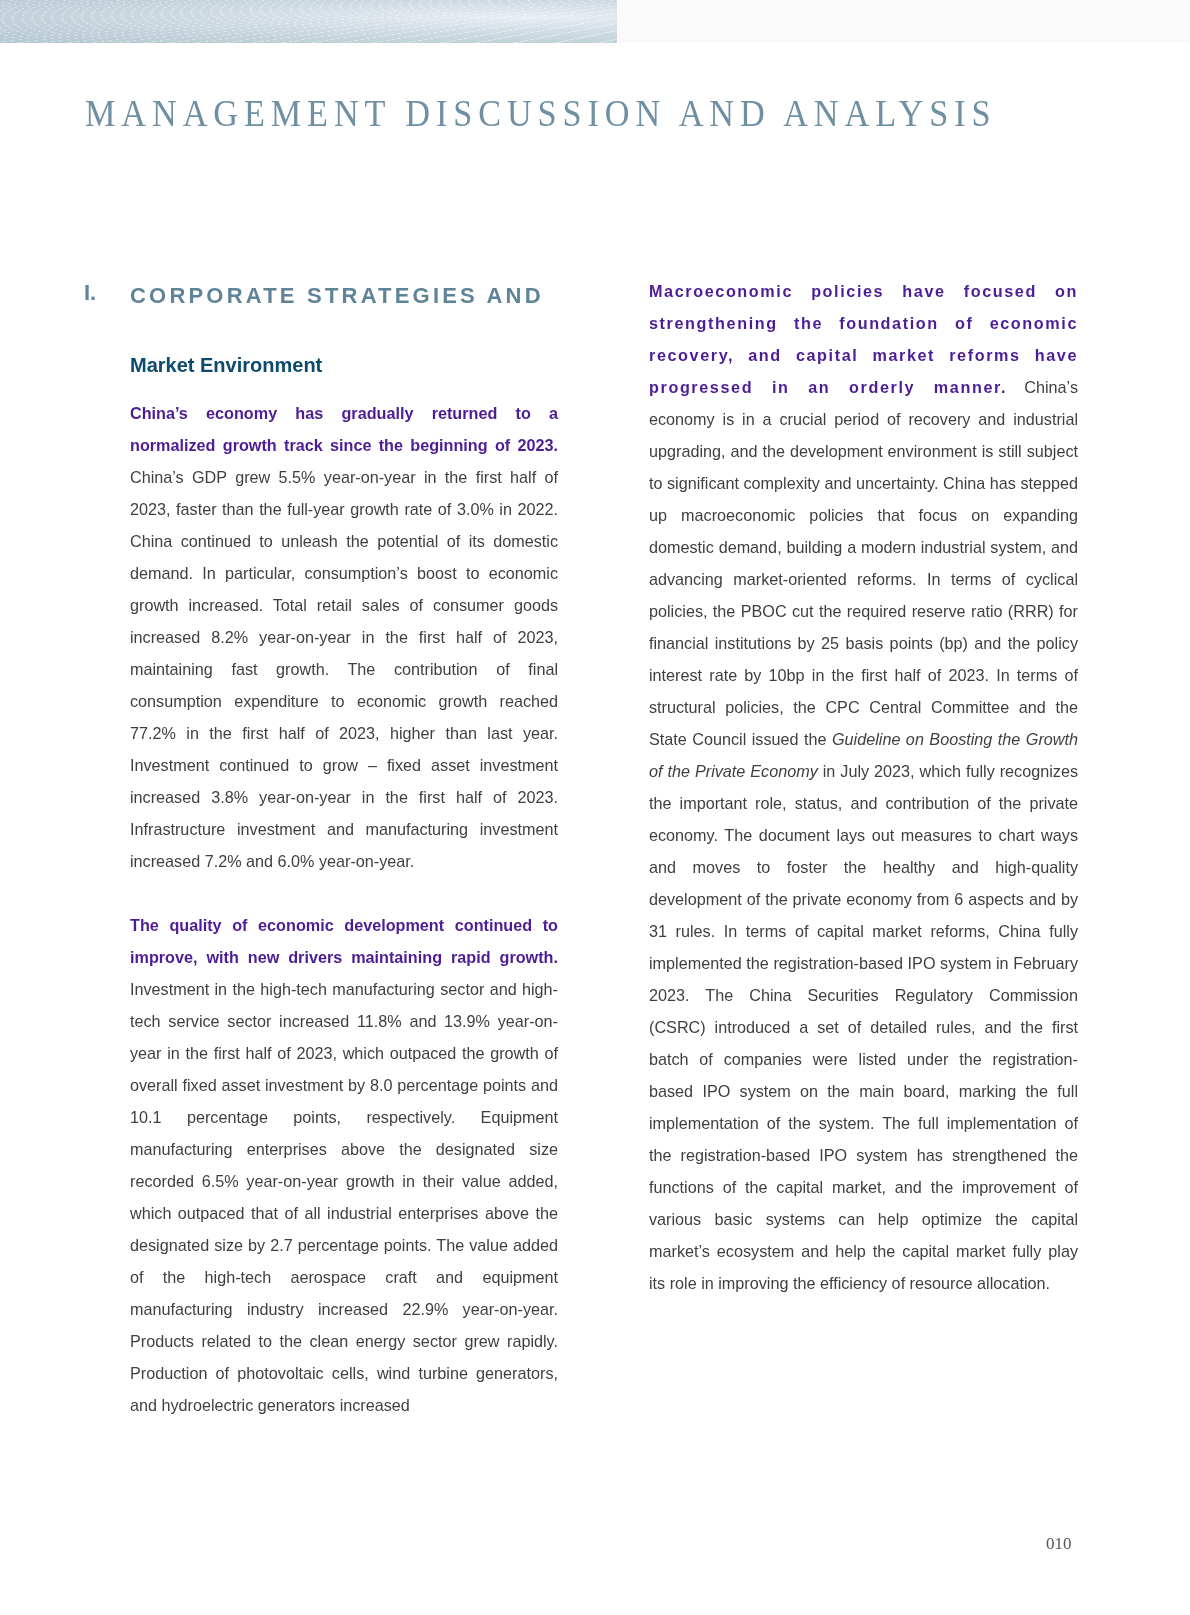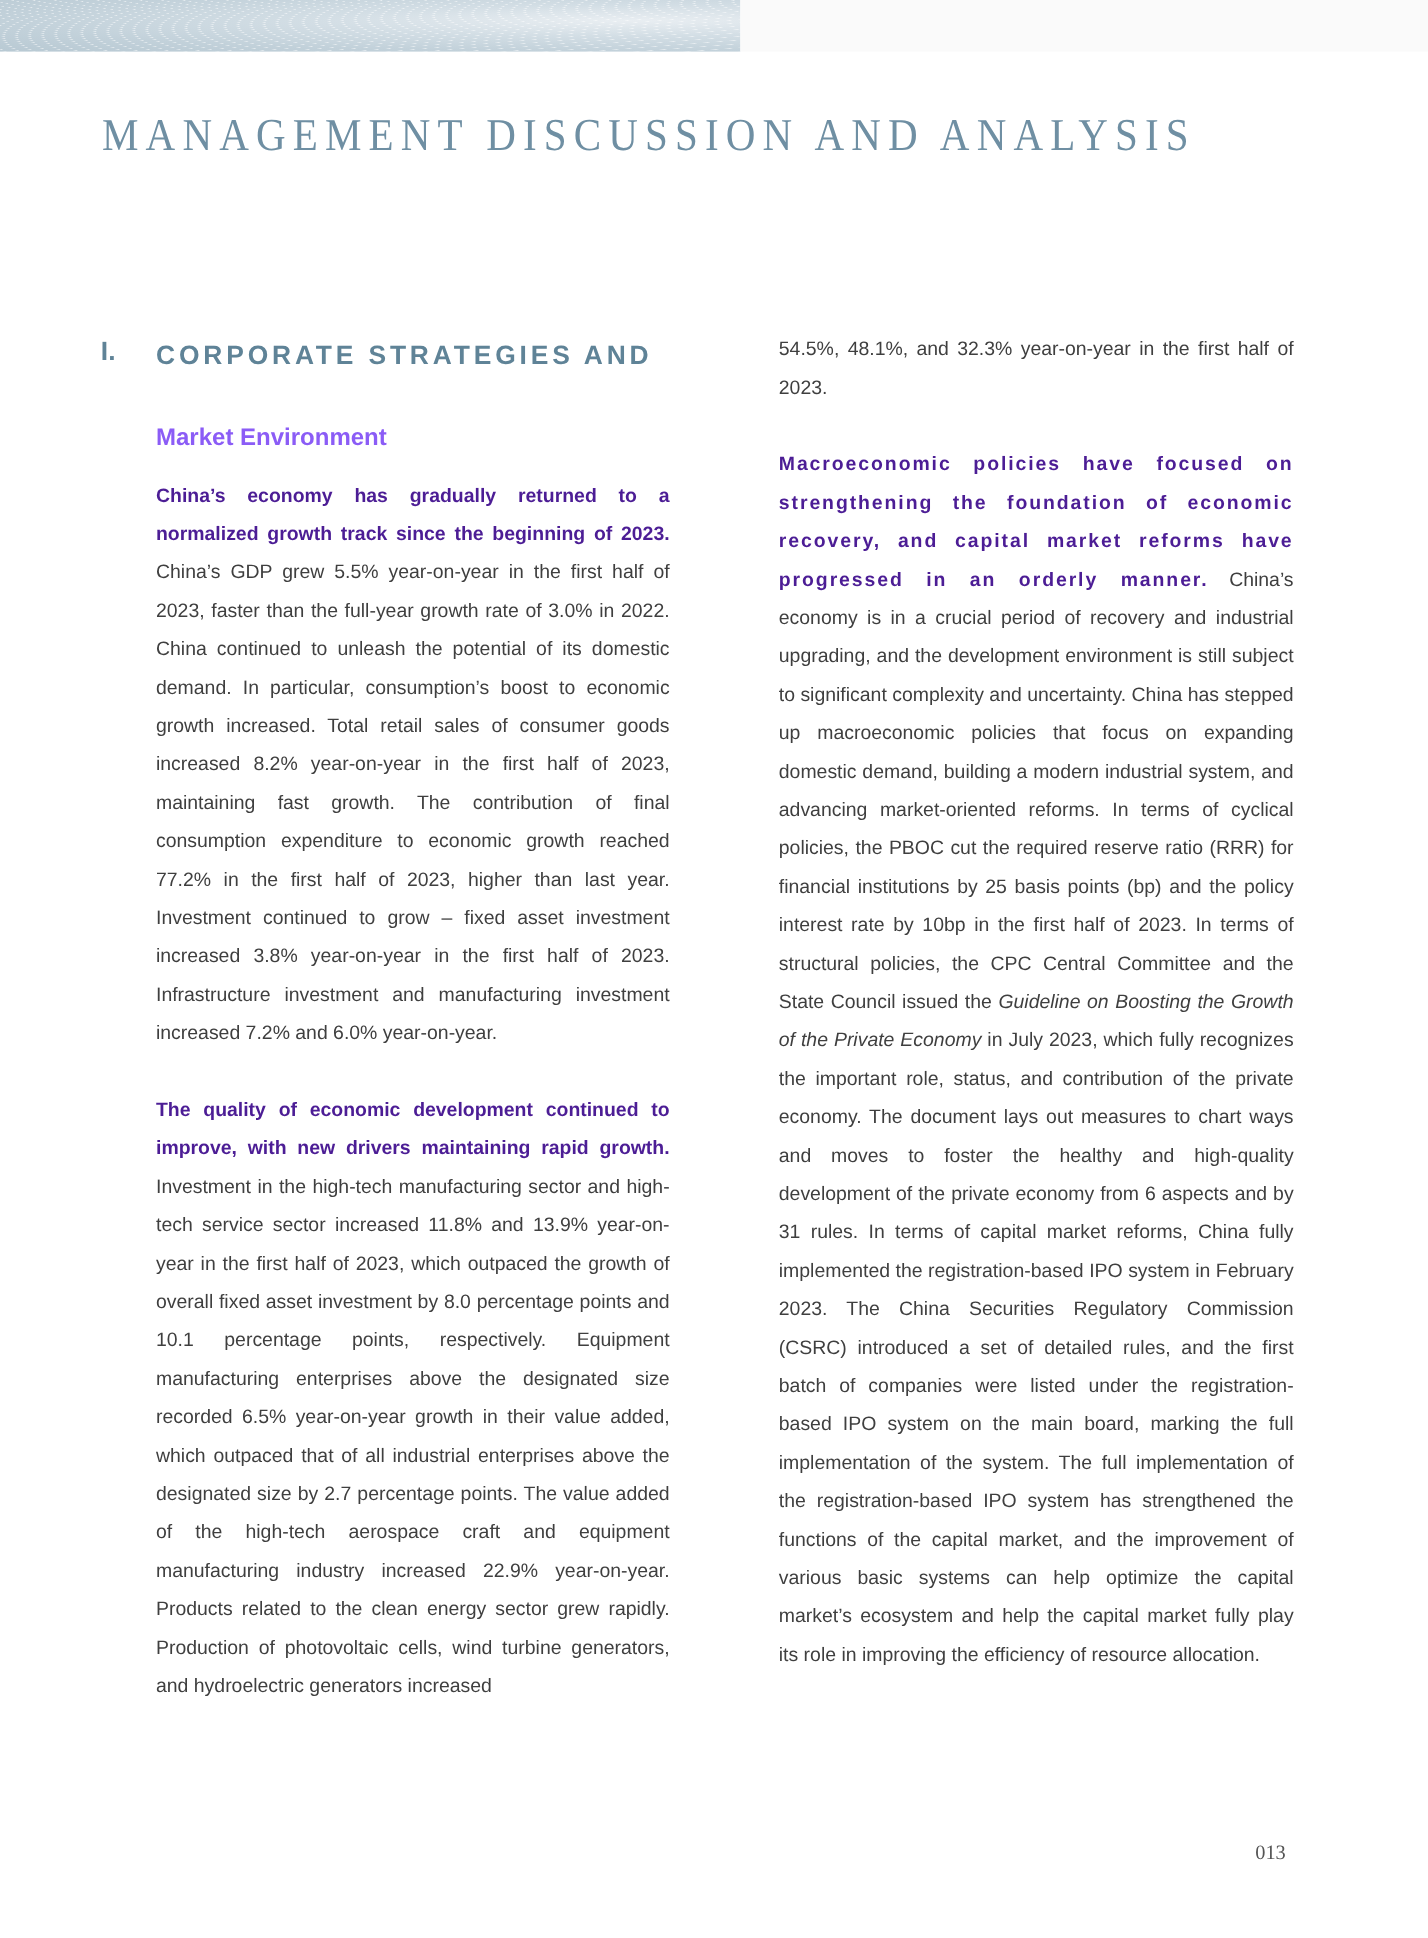"54.5%, 48.1%, and 32.3% year-on-year" p { html: <p>54.5%, 48.1%, and 32.3% year-on-year in the first half of 2023.</p> -> none }
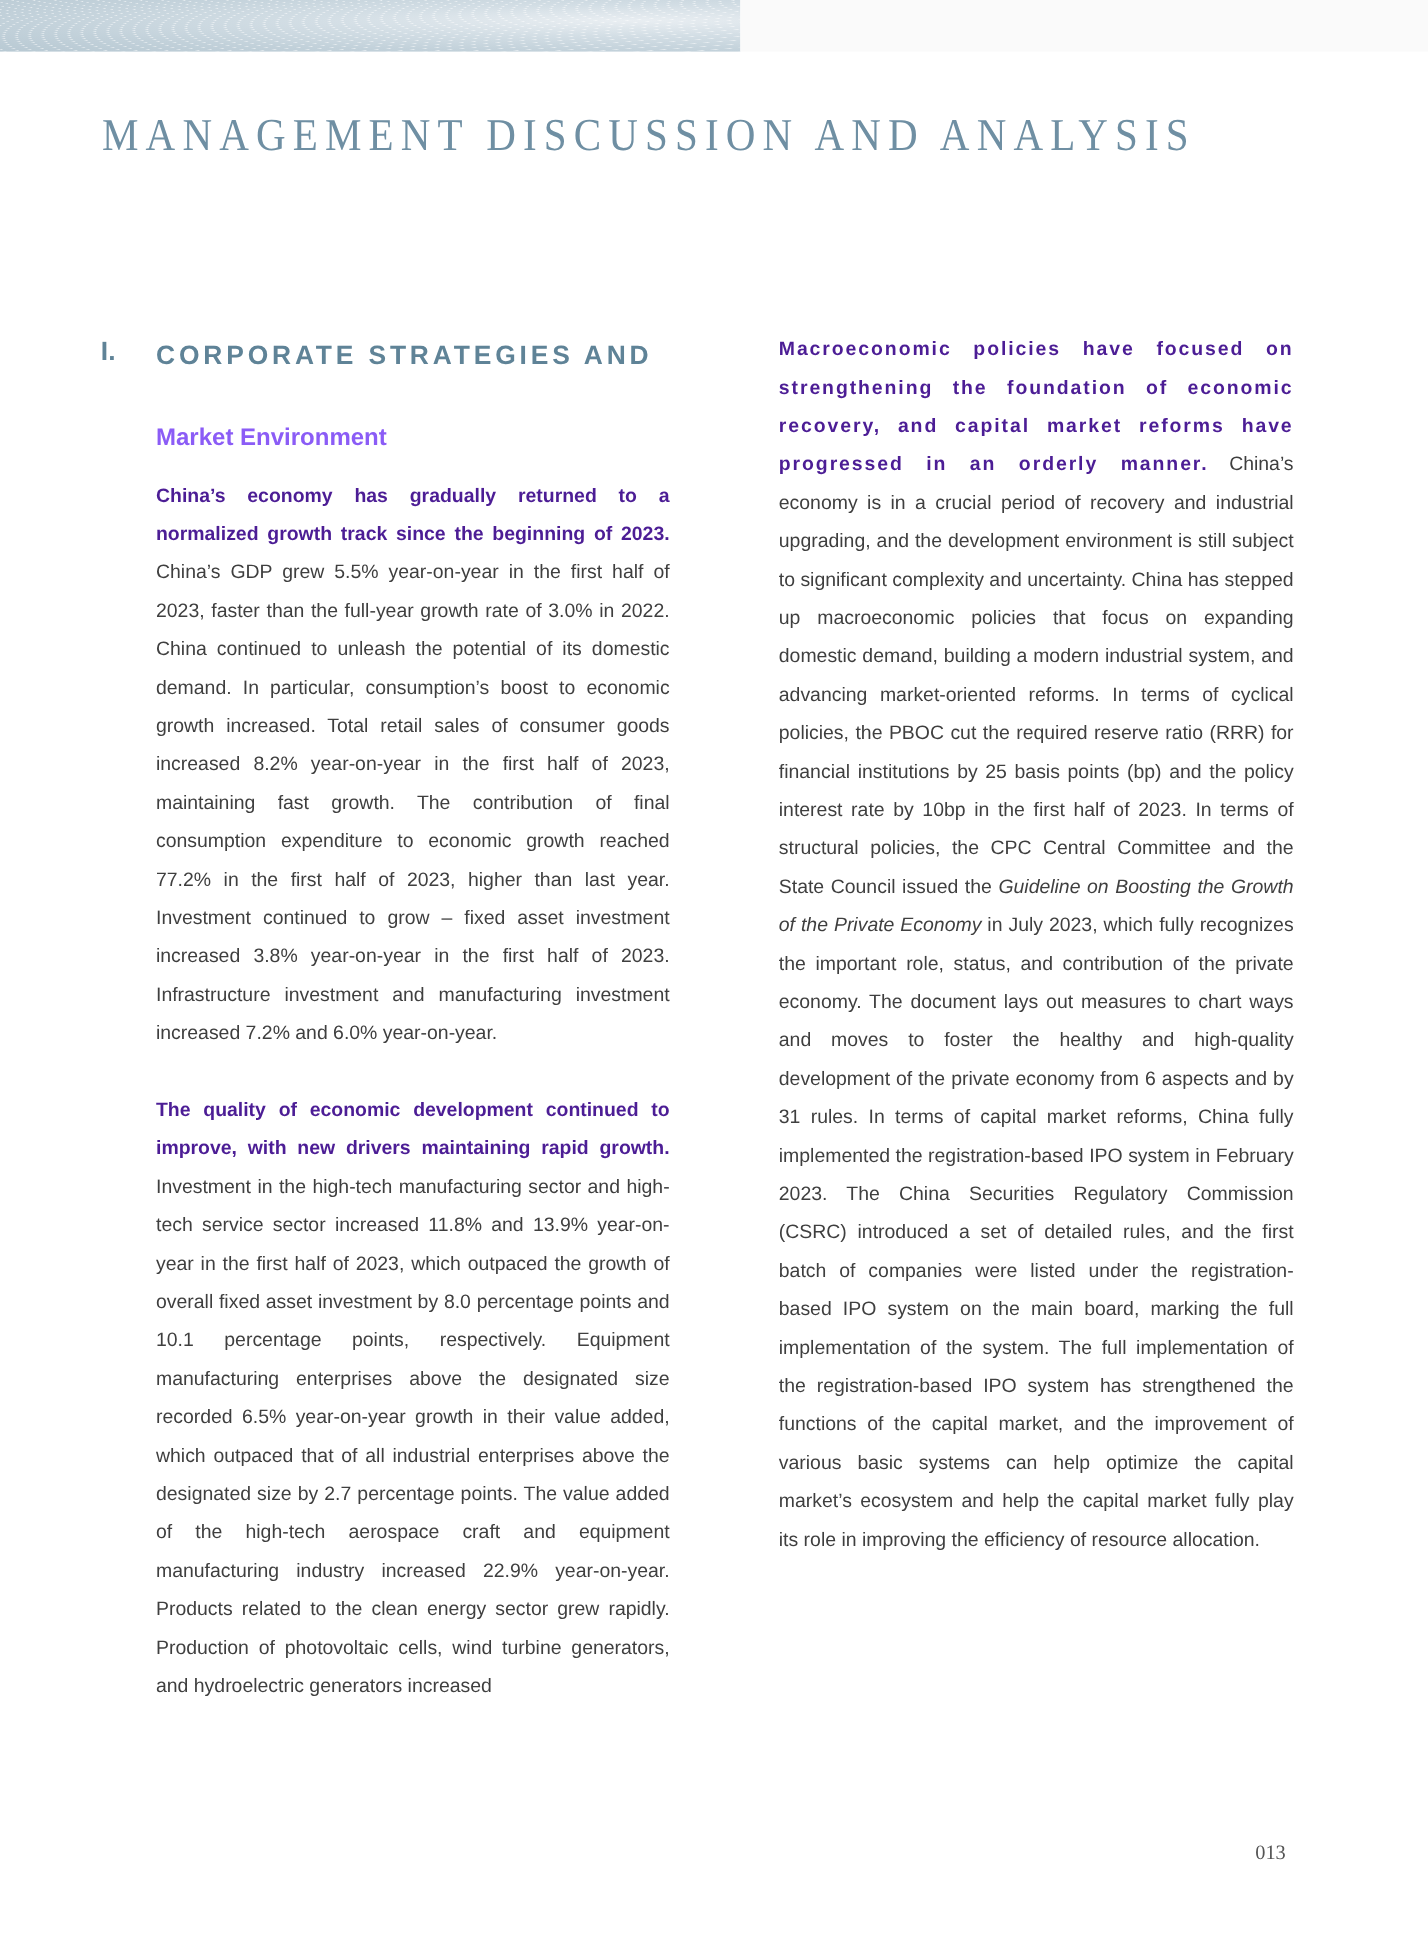"Market Environment" .subhead { color: #8b5cf6 -> #0c4a6e }
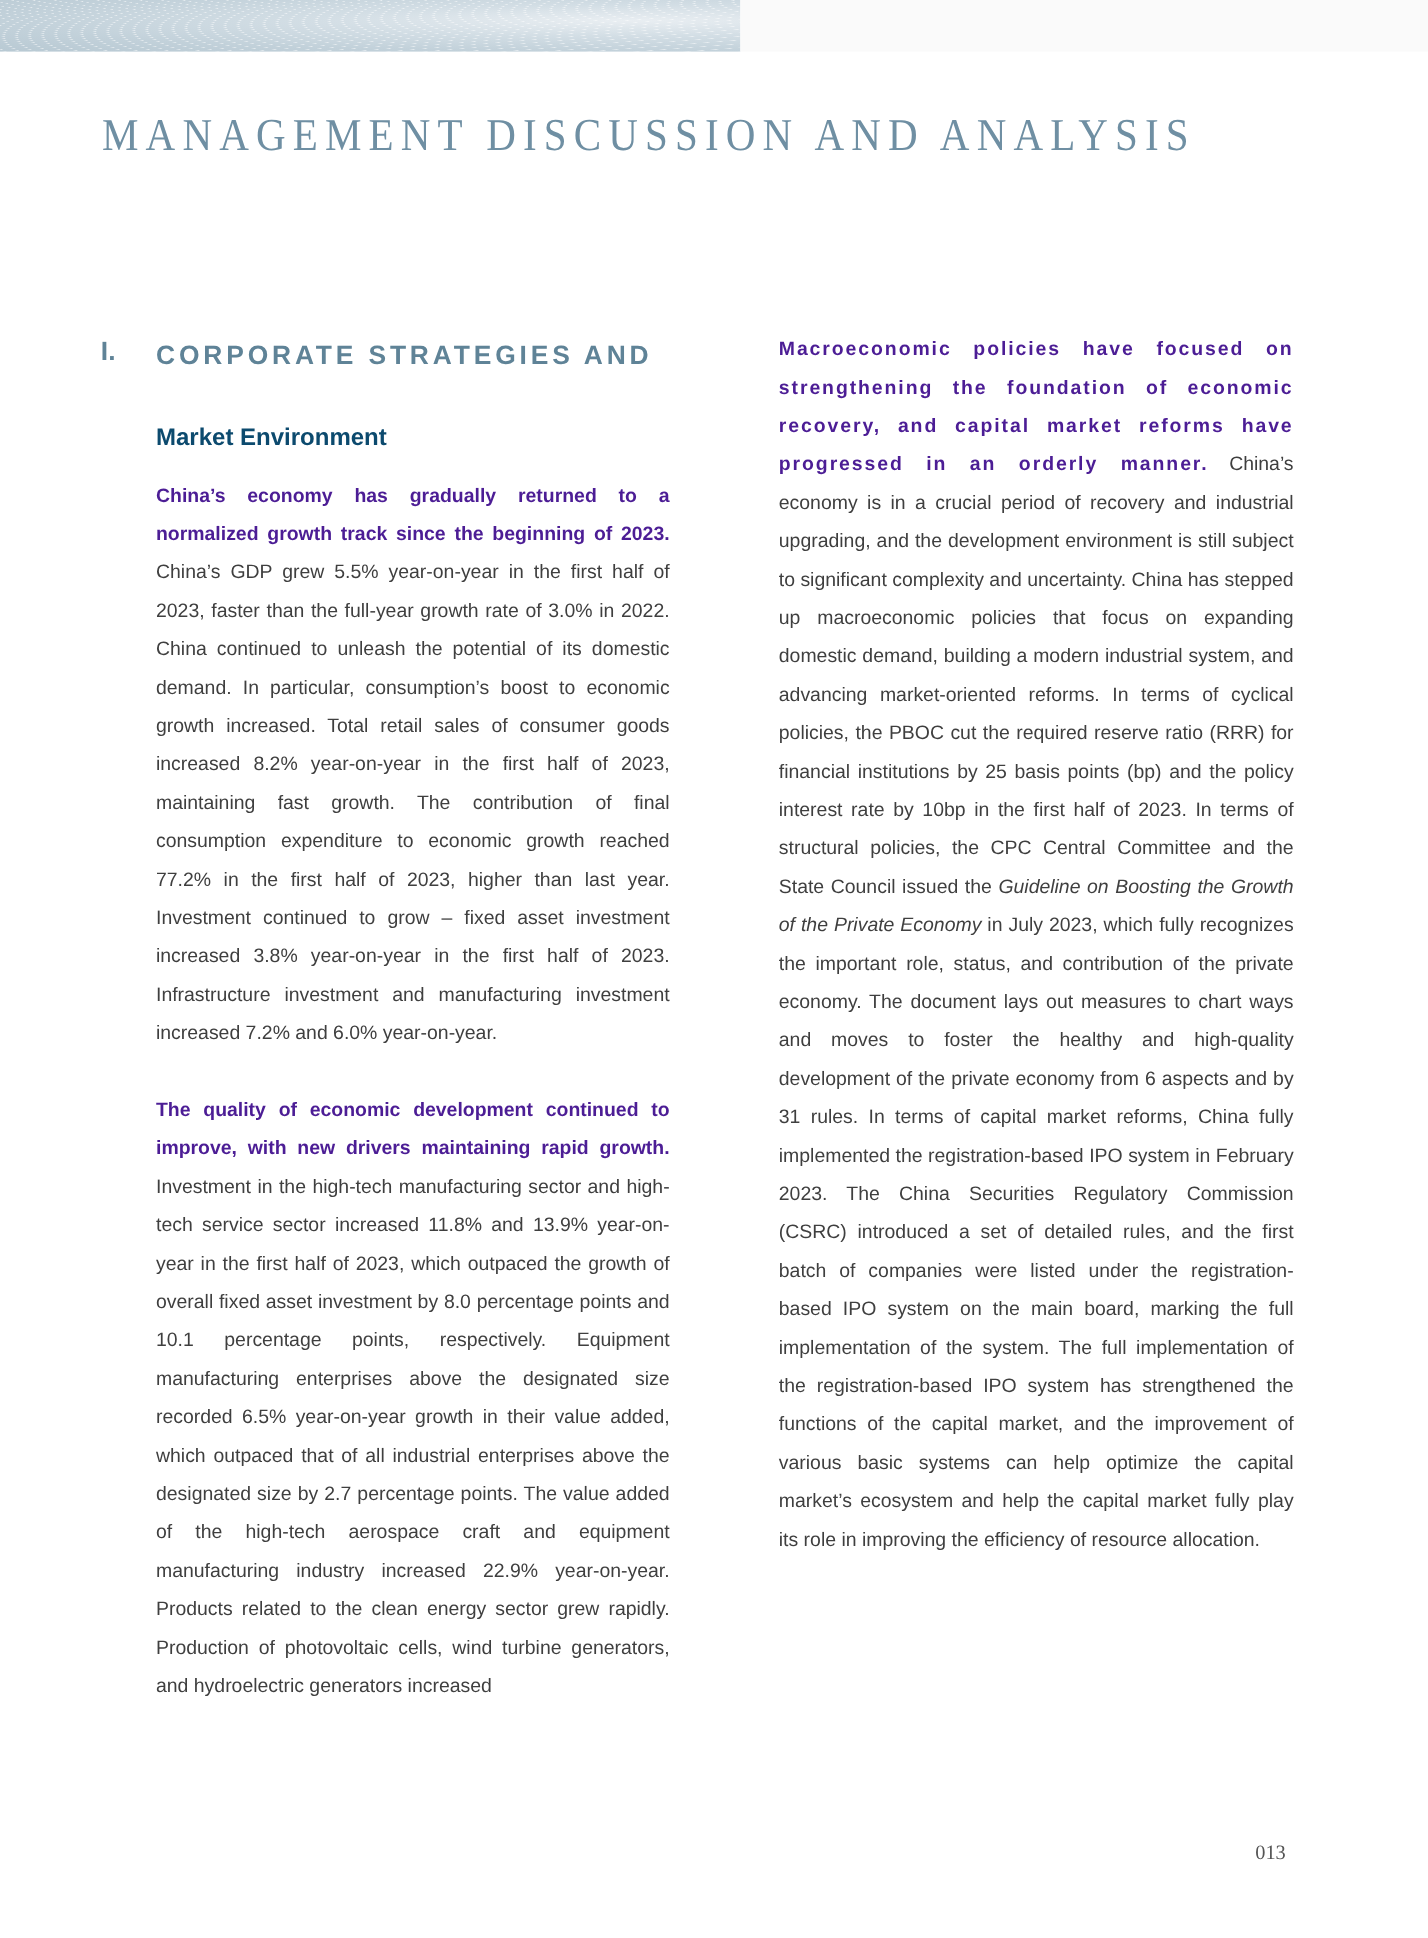"013" div.page-number { text: 013 -> 010 }
